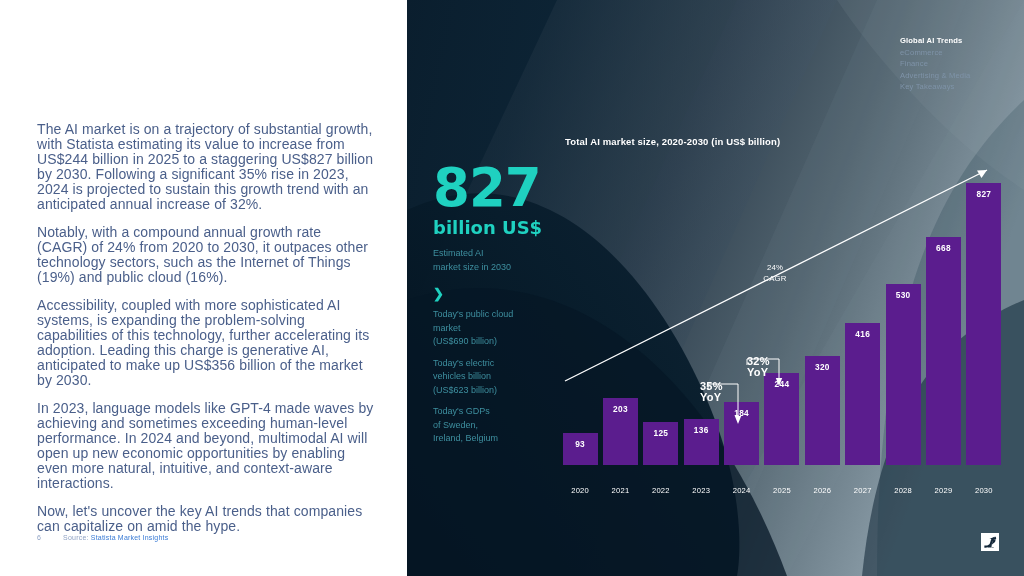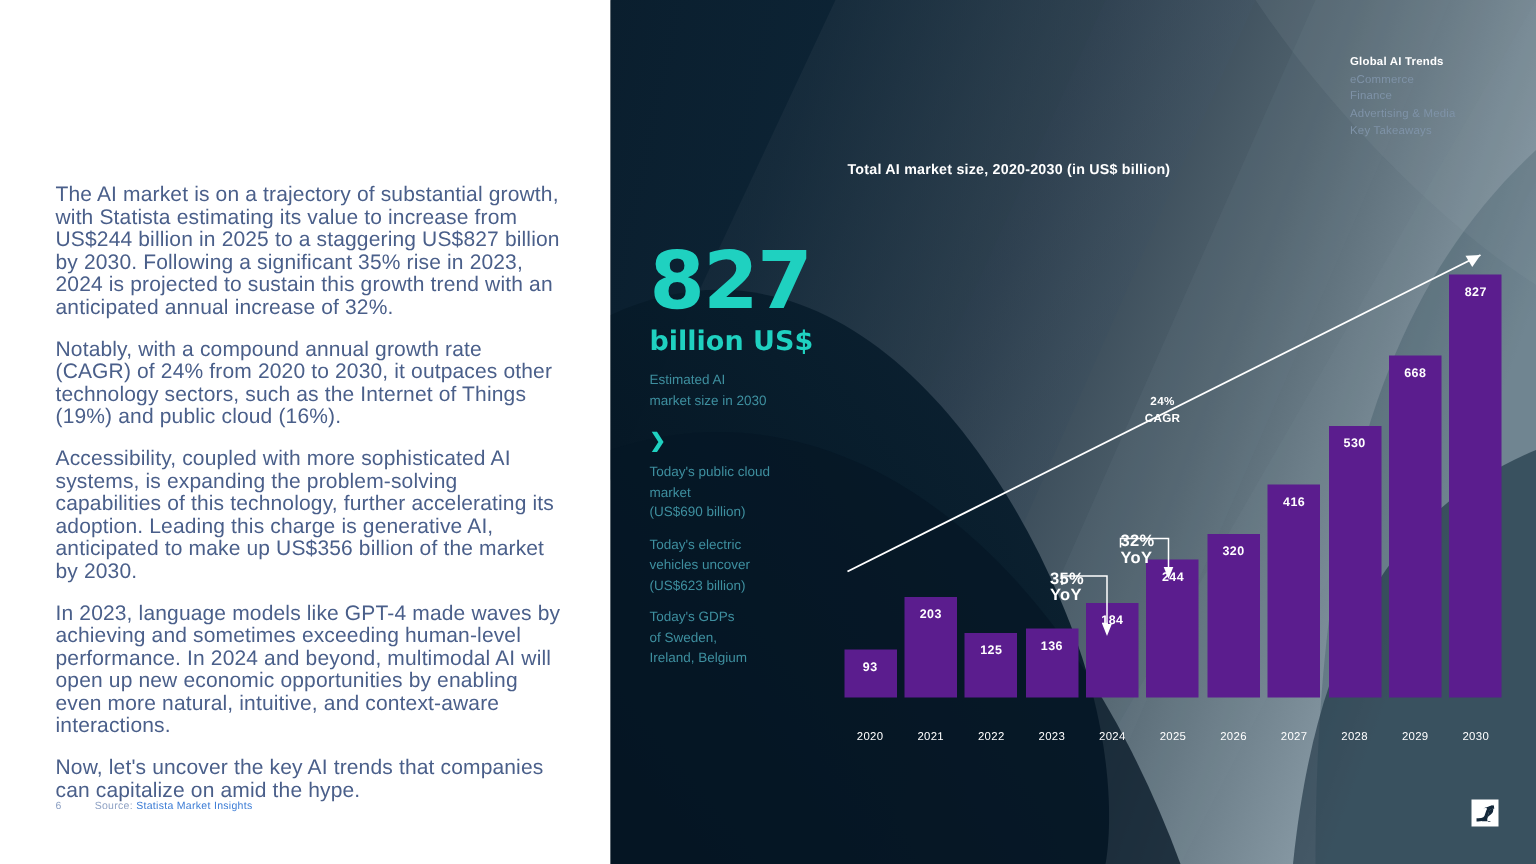"Total AI market size, 2020-2030" .chart-title { top: 108px -> 136px }
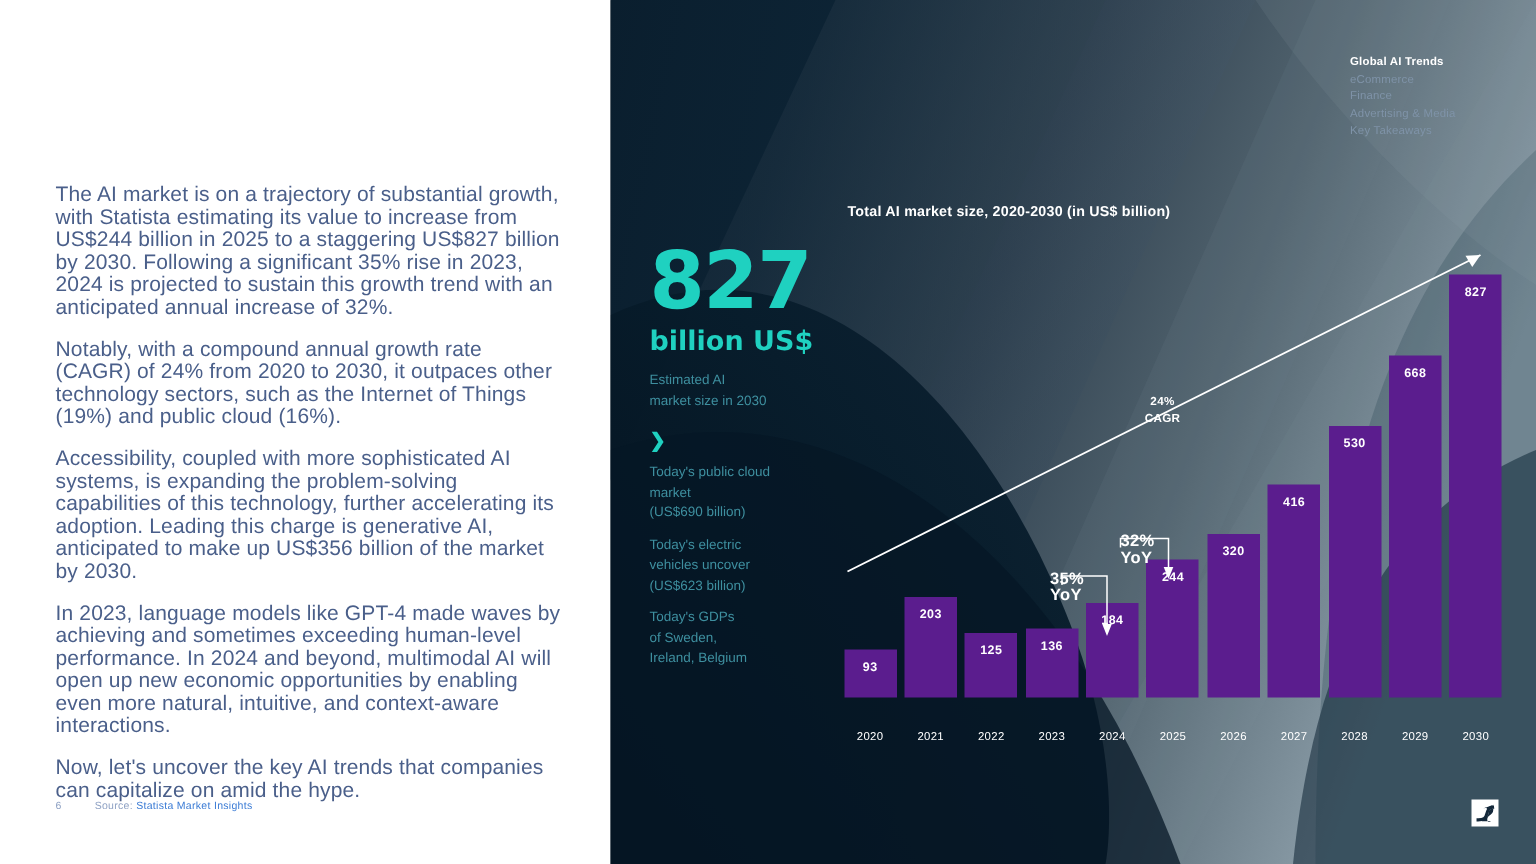"24%" .cagr-label { font-weight: bold -> normal }
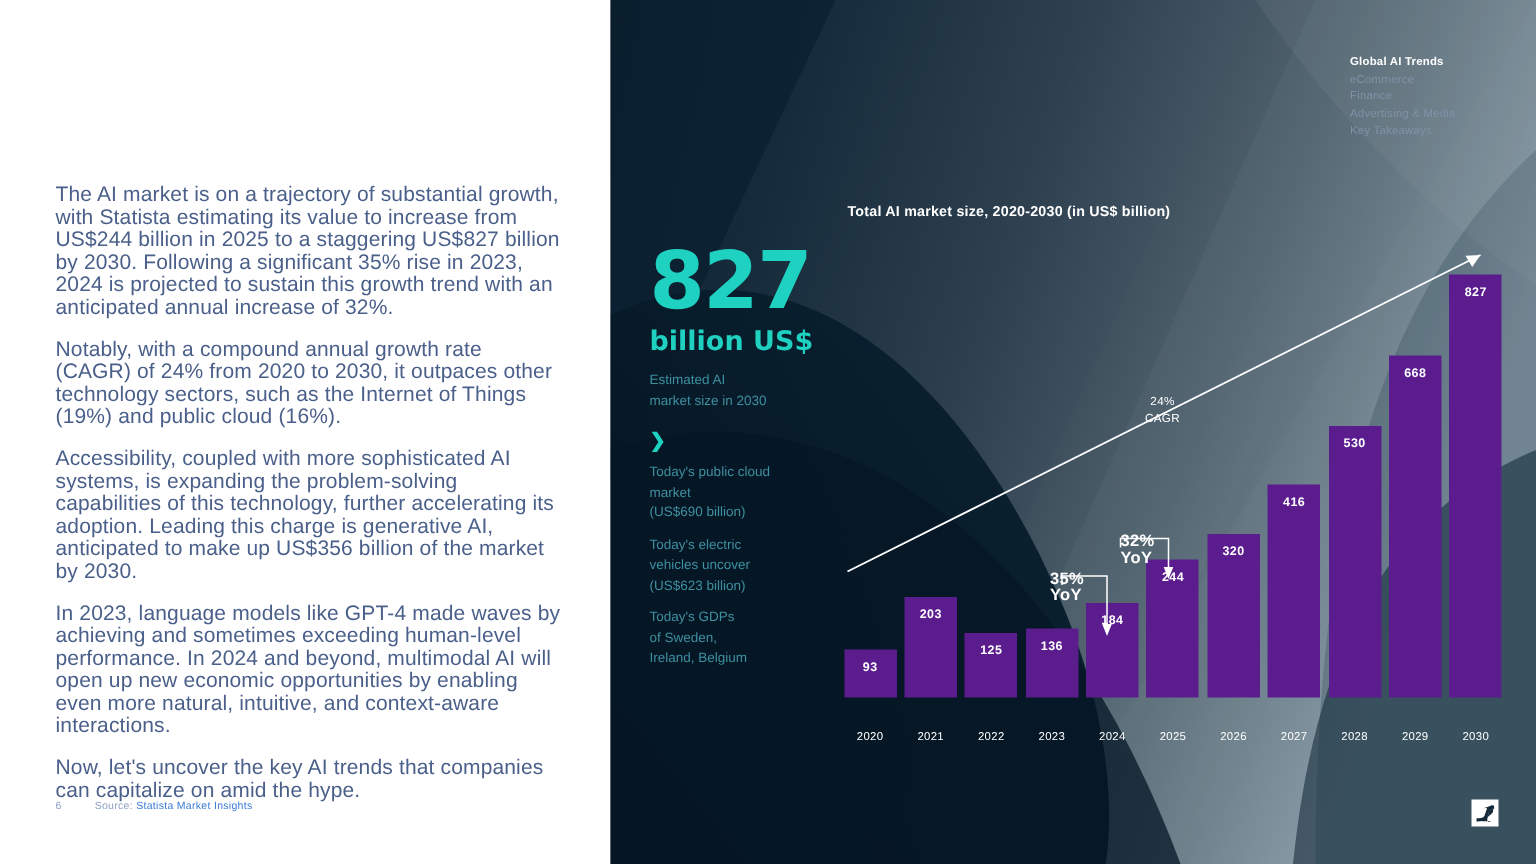"vehicles uncover" div { text: uncover -> billion }
